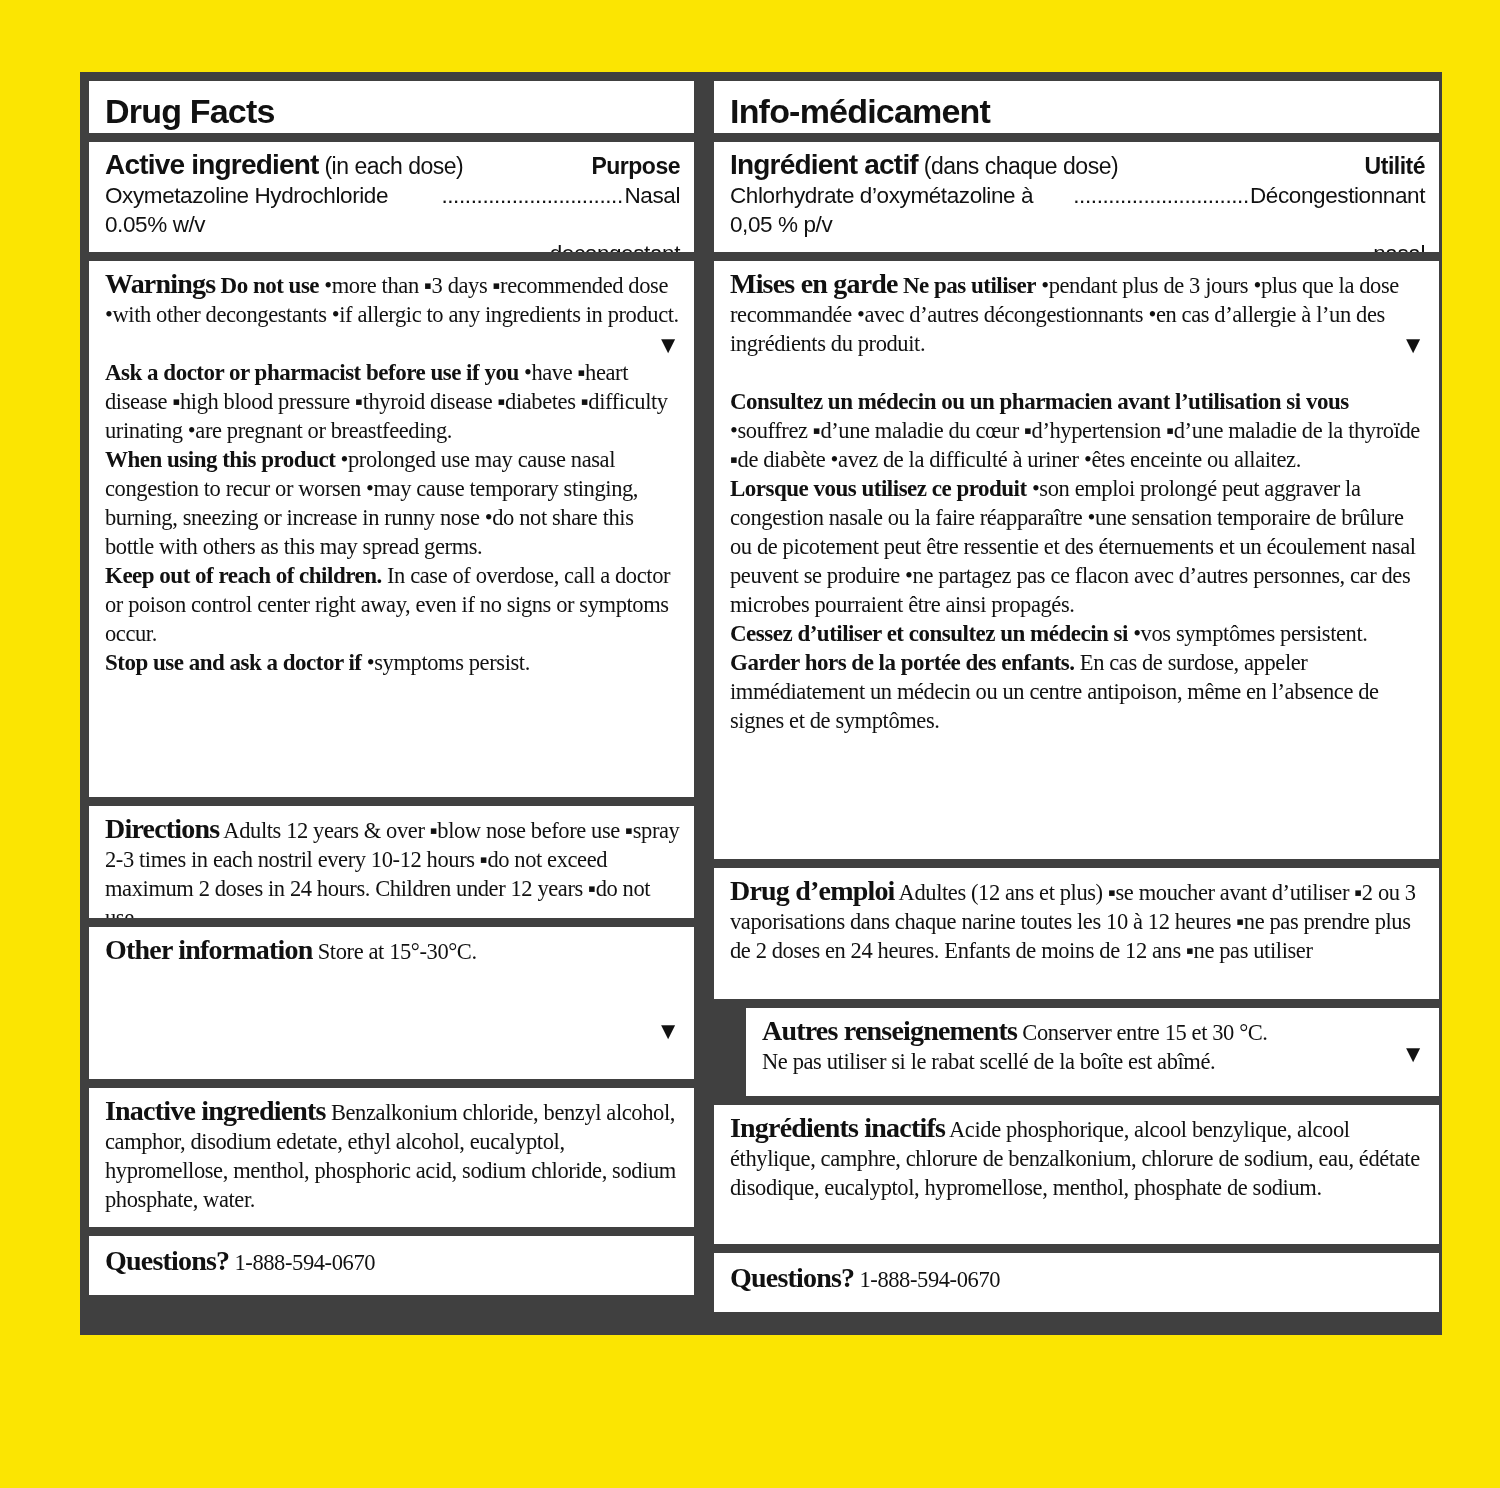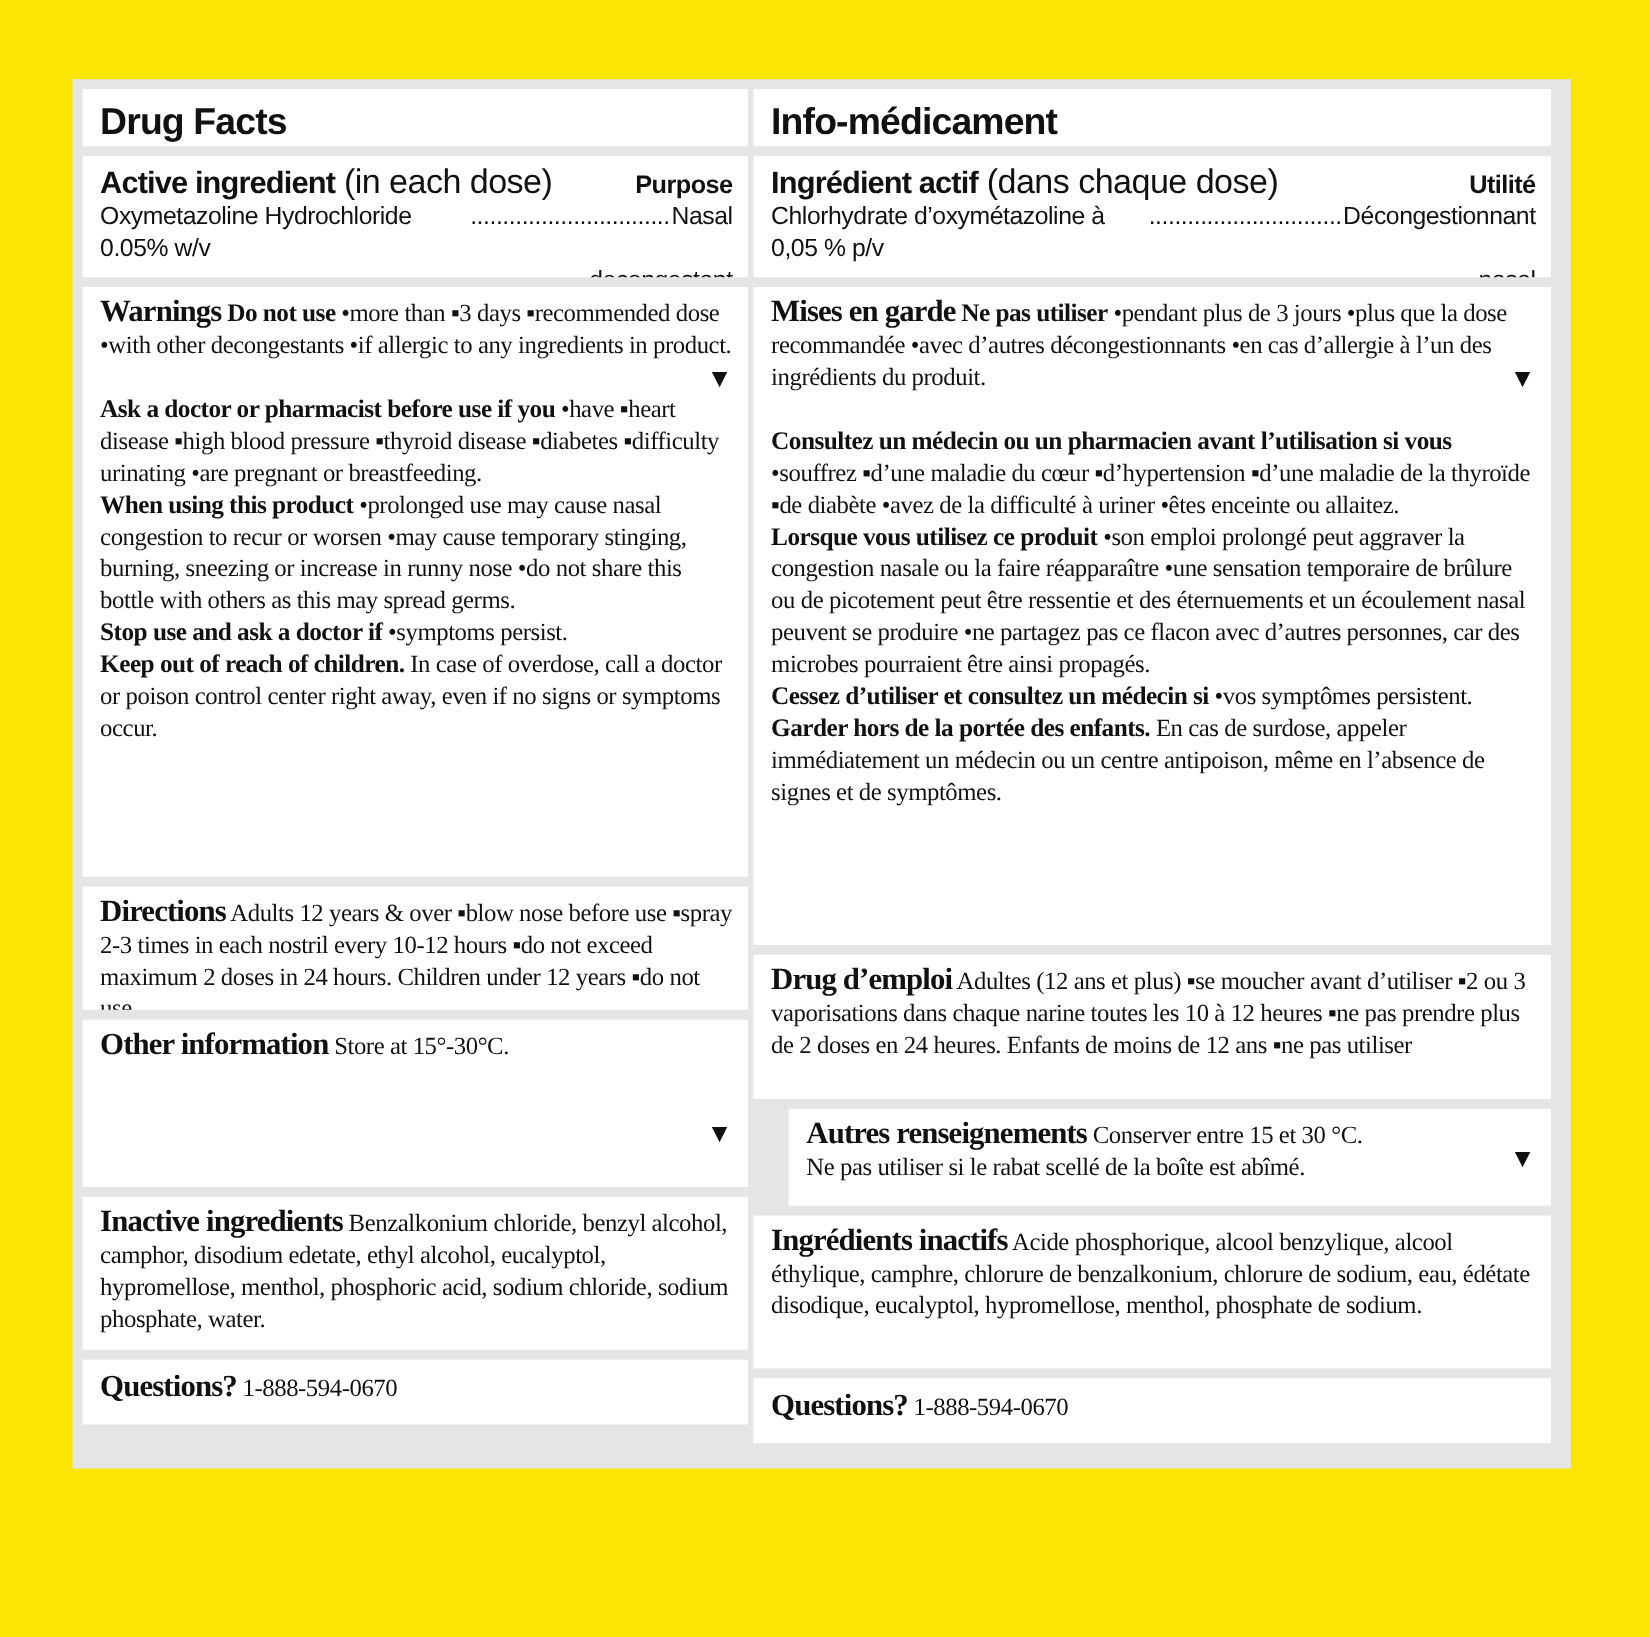"Drug Facts" .sheet { background: #e5e5e5 -> #404040; column-gap: 5px -> 20px; left: 66px -> 80px }
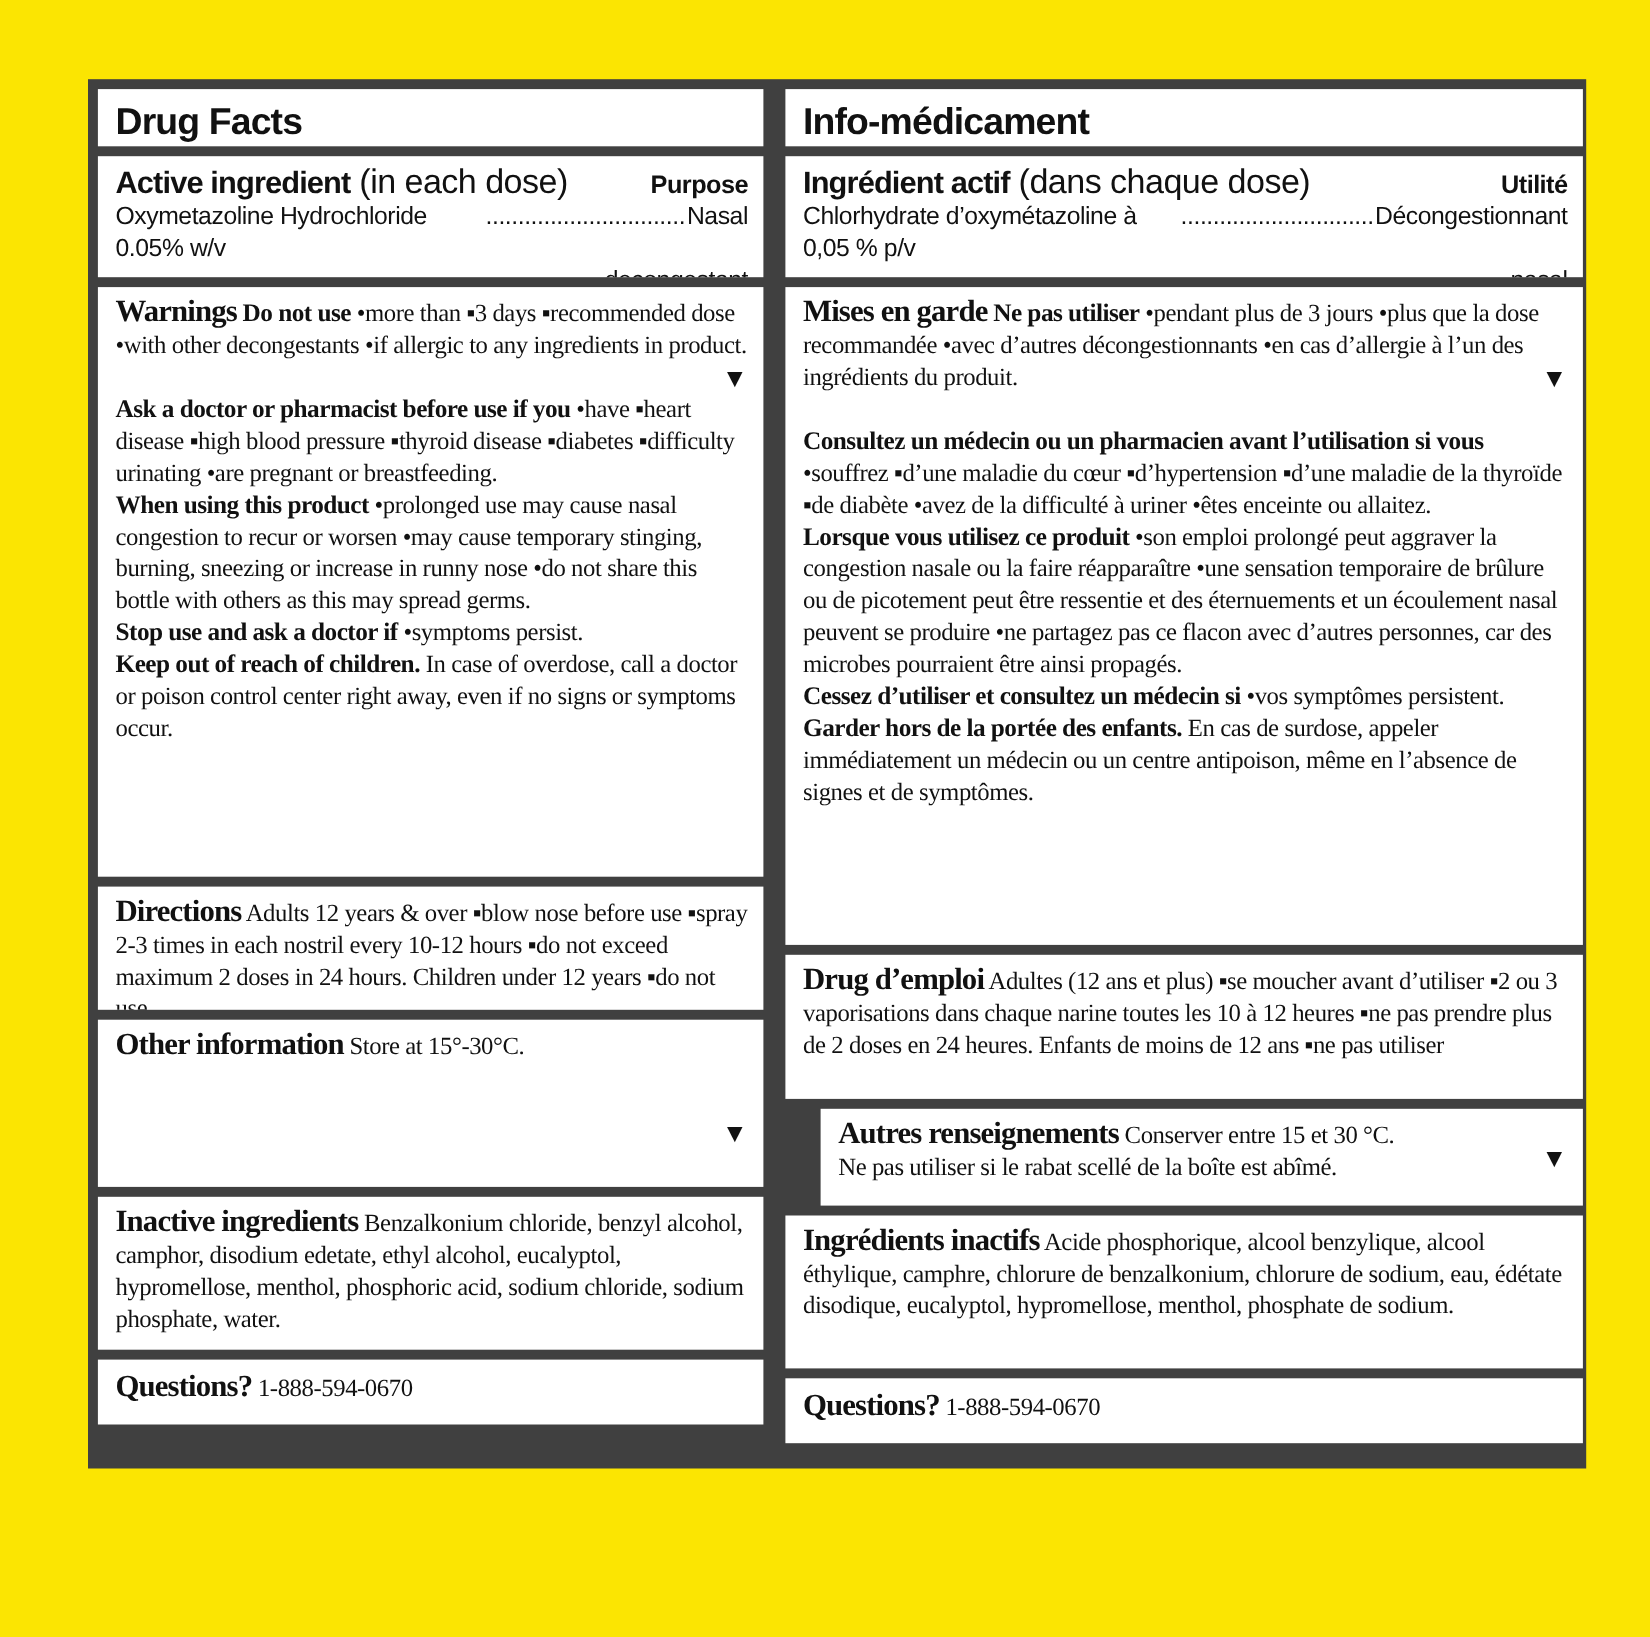"(in each dose)" .t-note { font-size: 31px -> 23px }
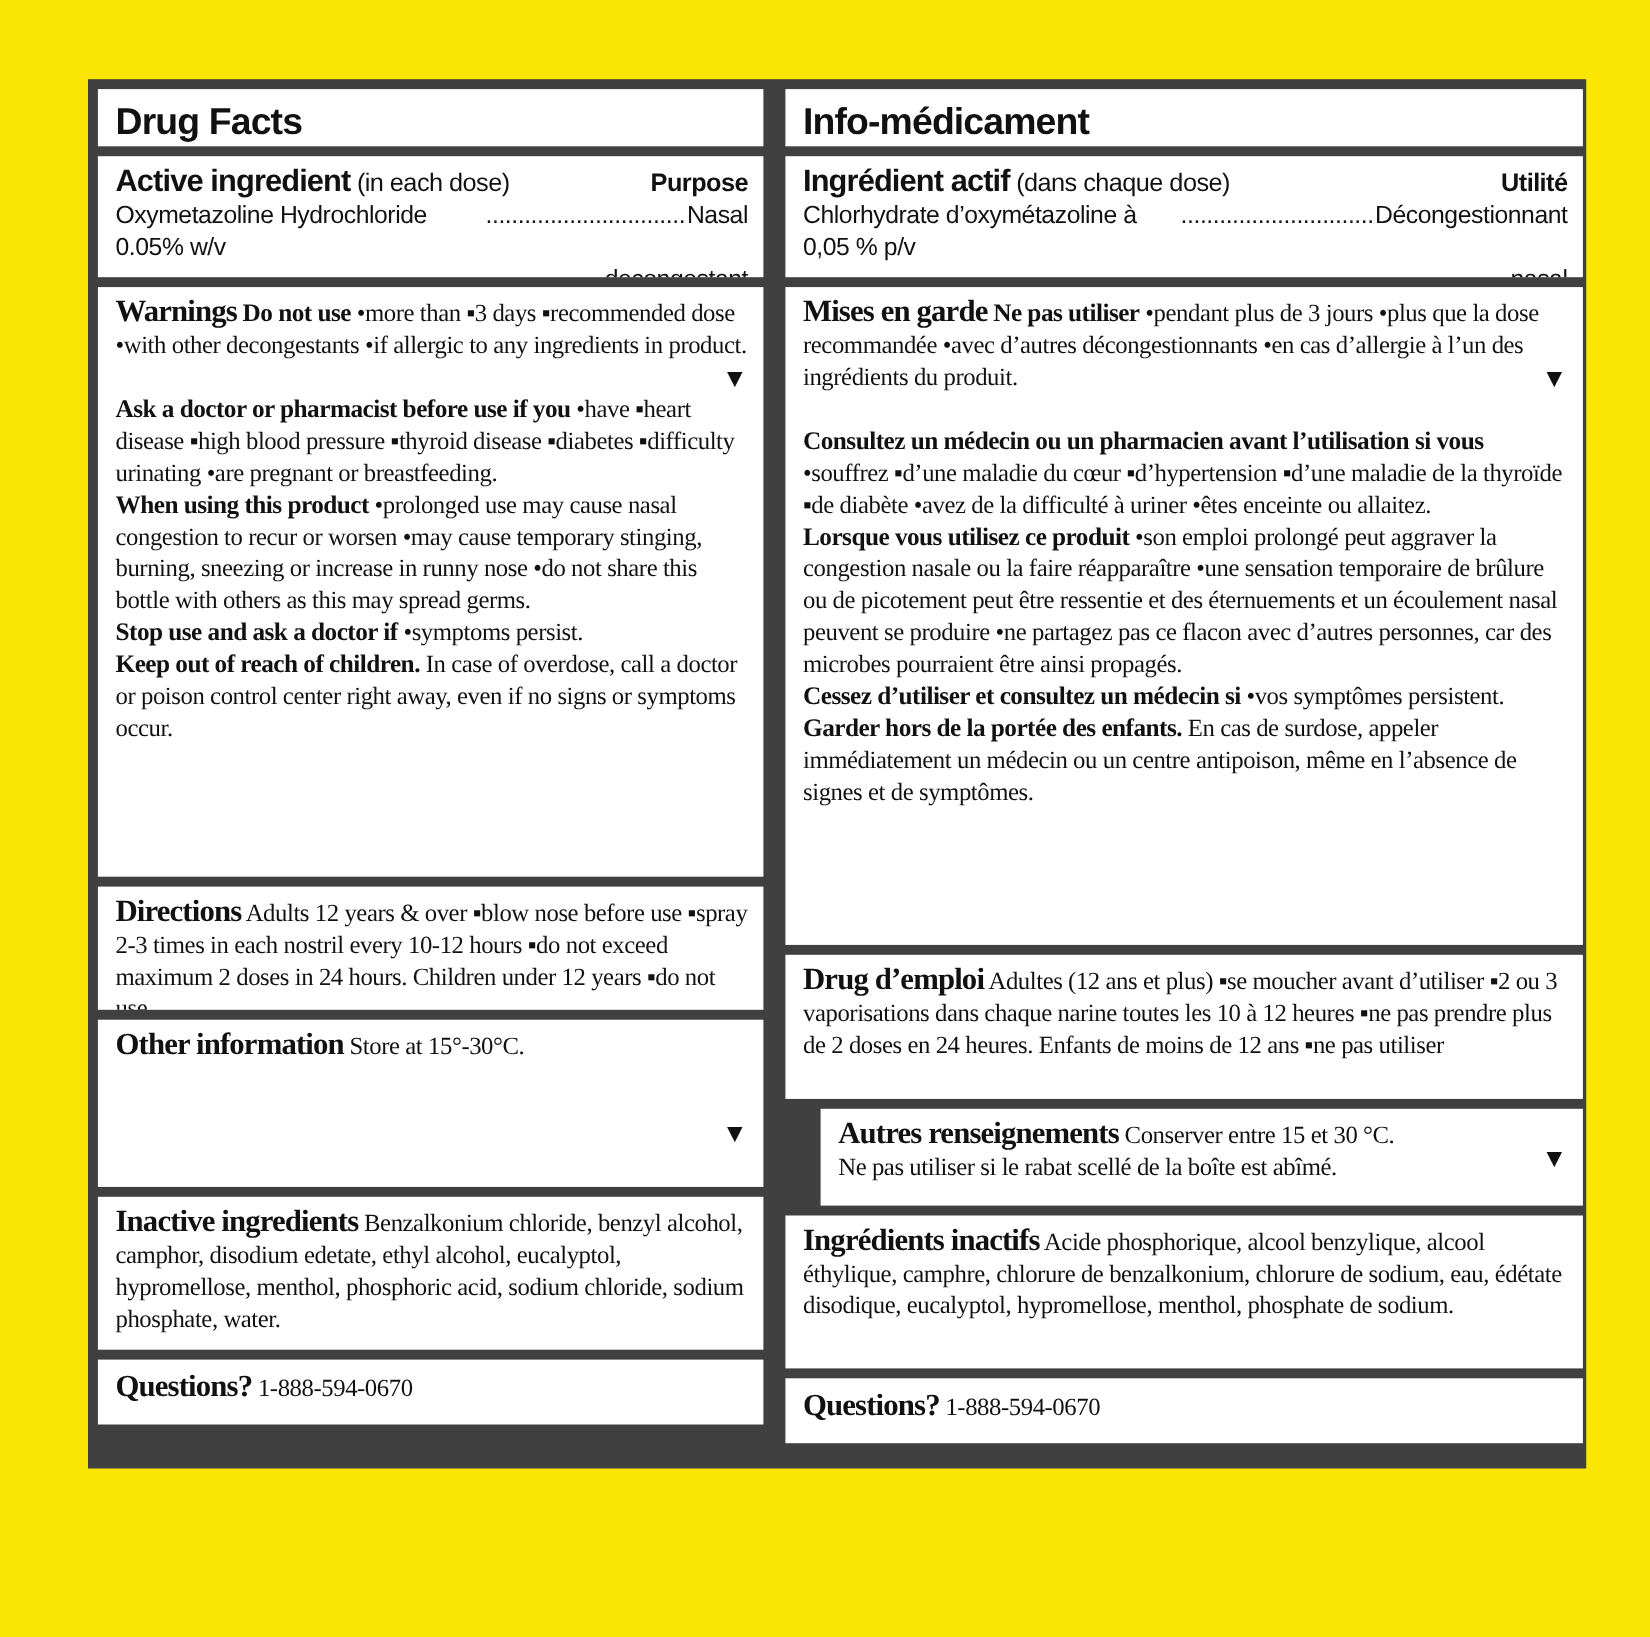"Stop use and ask a" p { order: before "Keep out of reach of" -> after "Keep out of reach of" }
